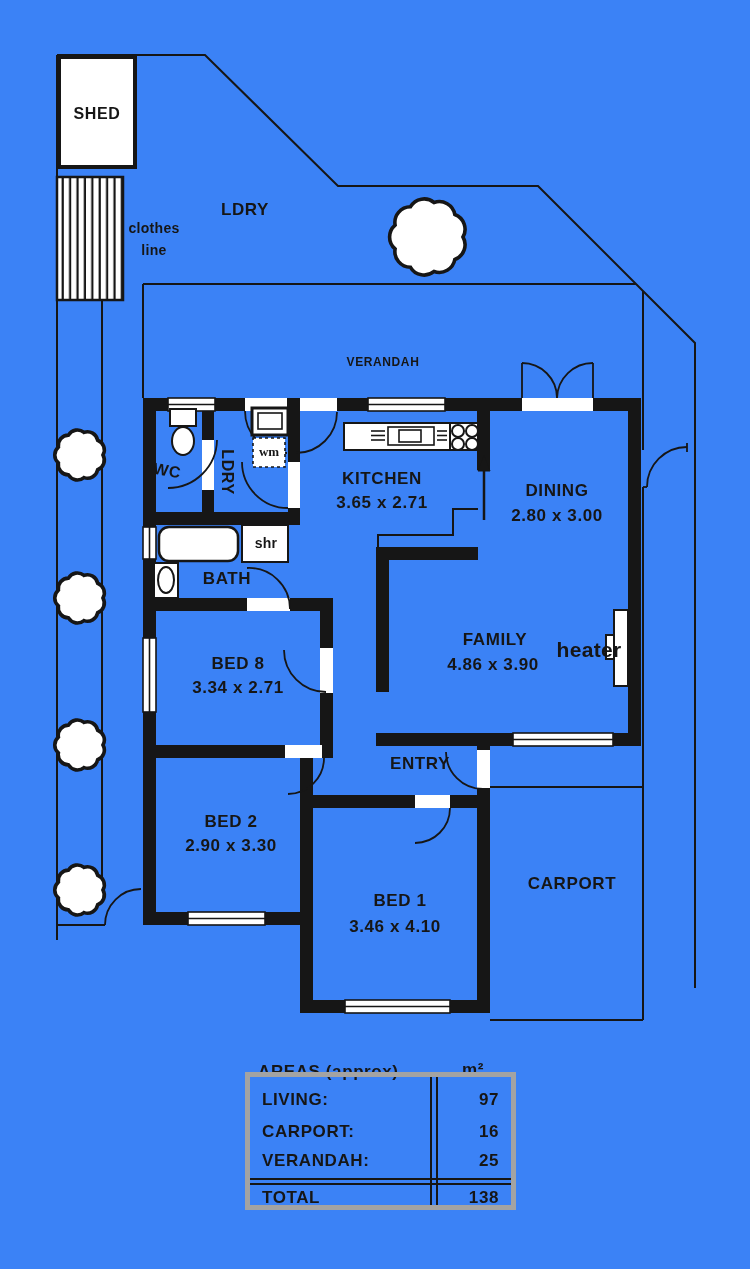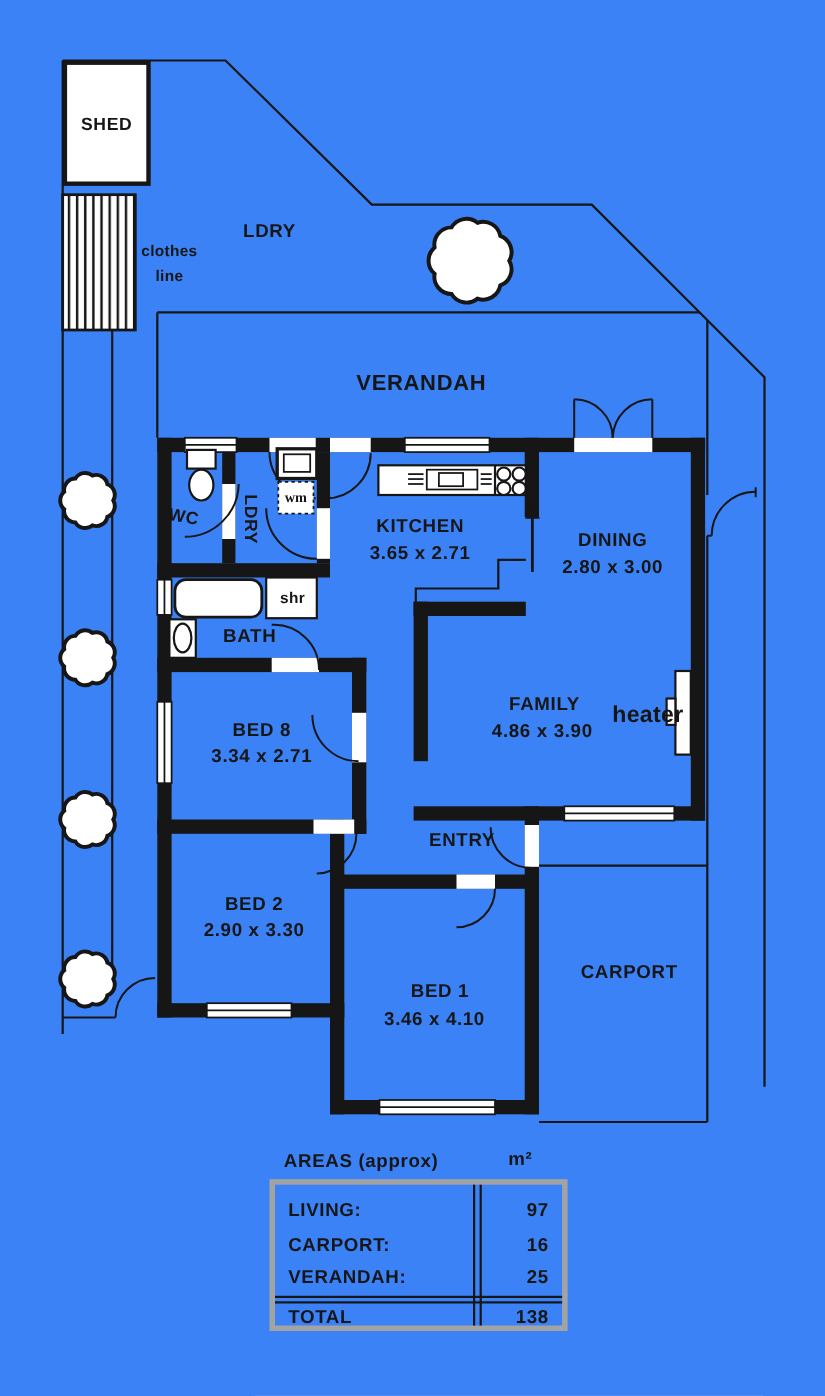"VERANDAH" div.lbl { font-size: 20px -> 12px; top: 349px -> 362px }
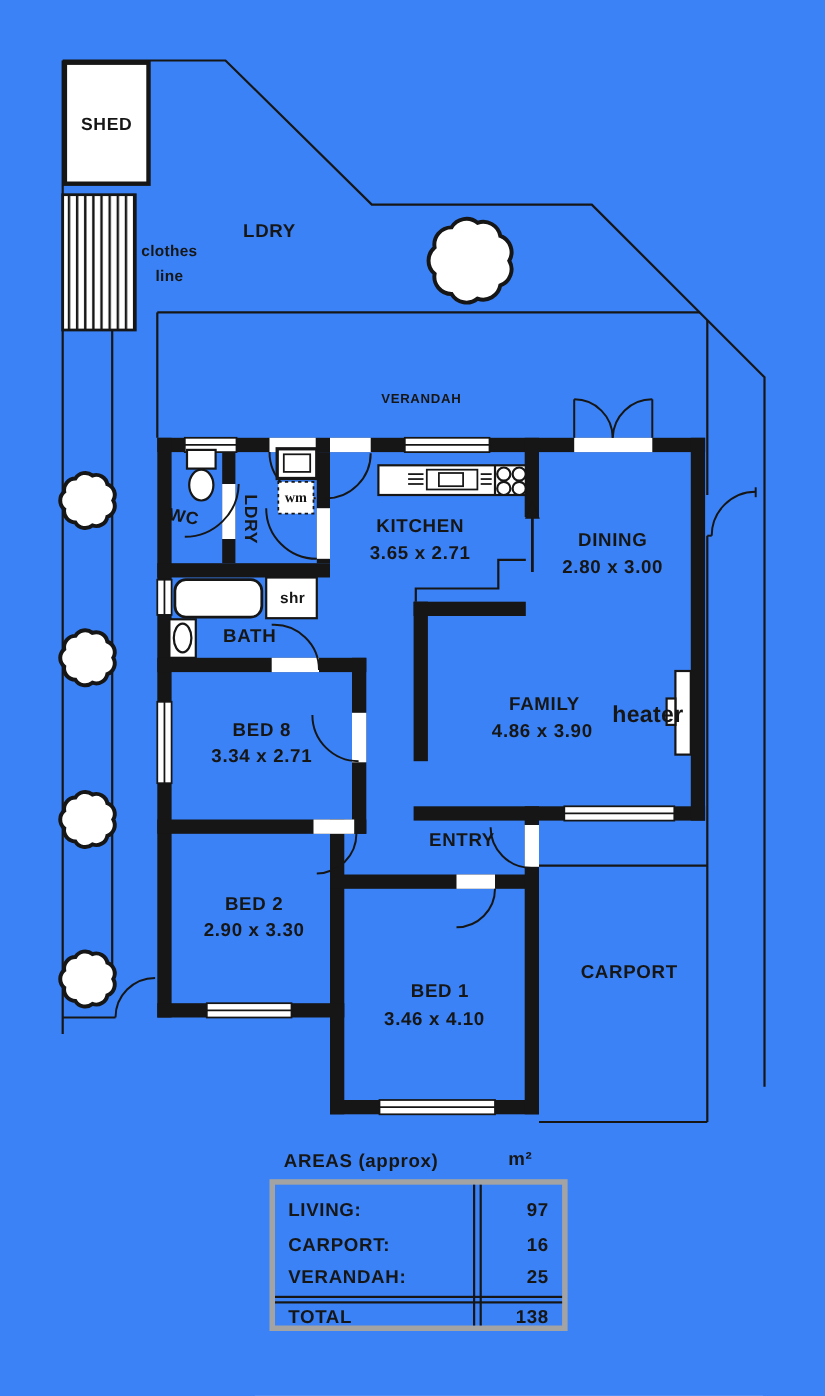"AREAS (approx)" .tbl-head { margin-top: none -> 16px }
